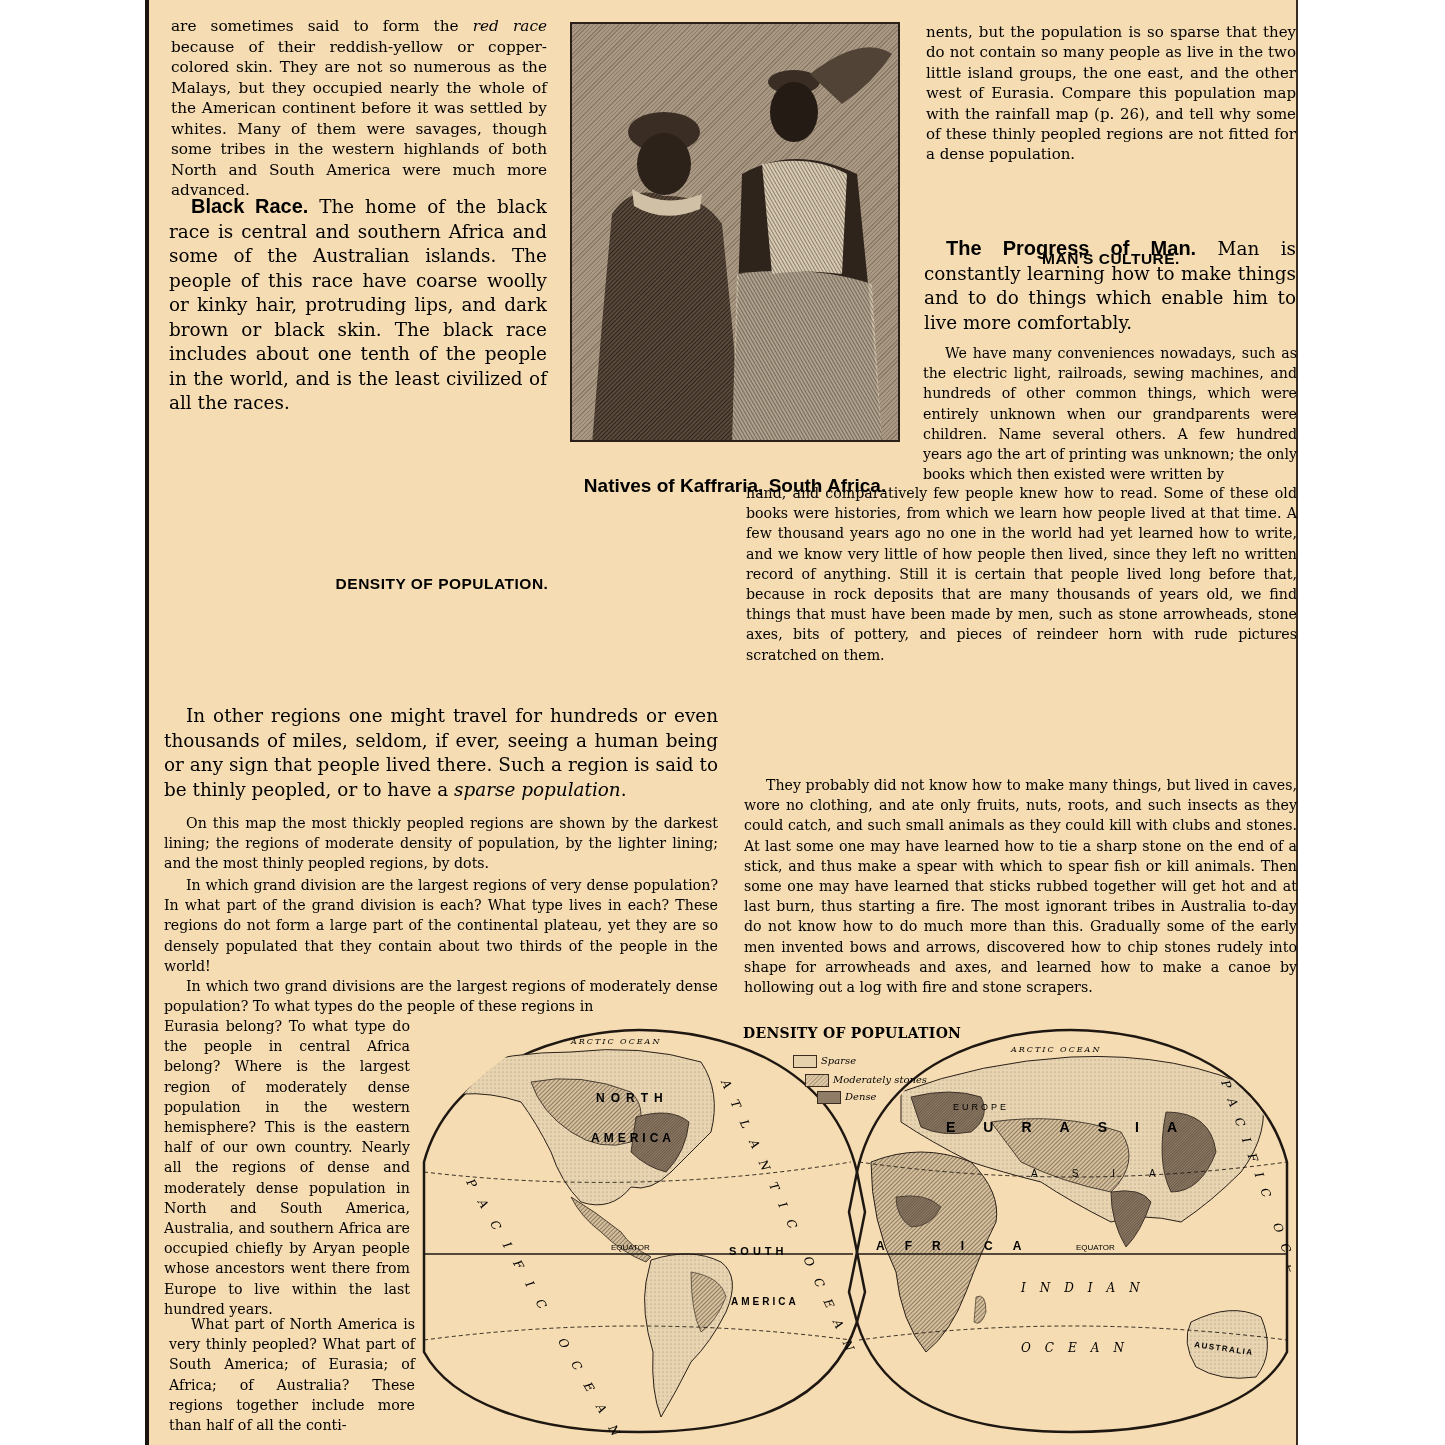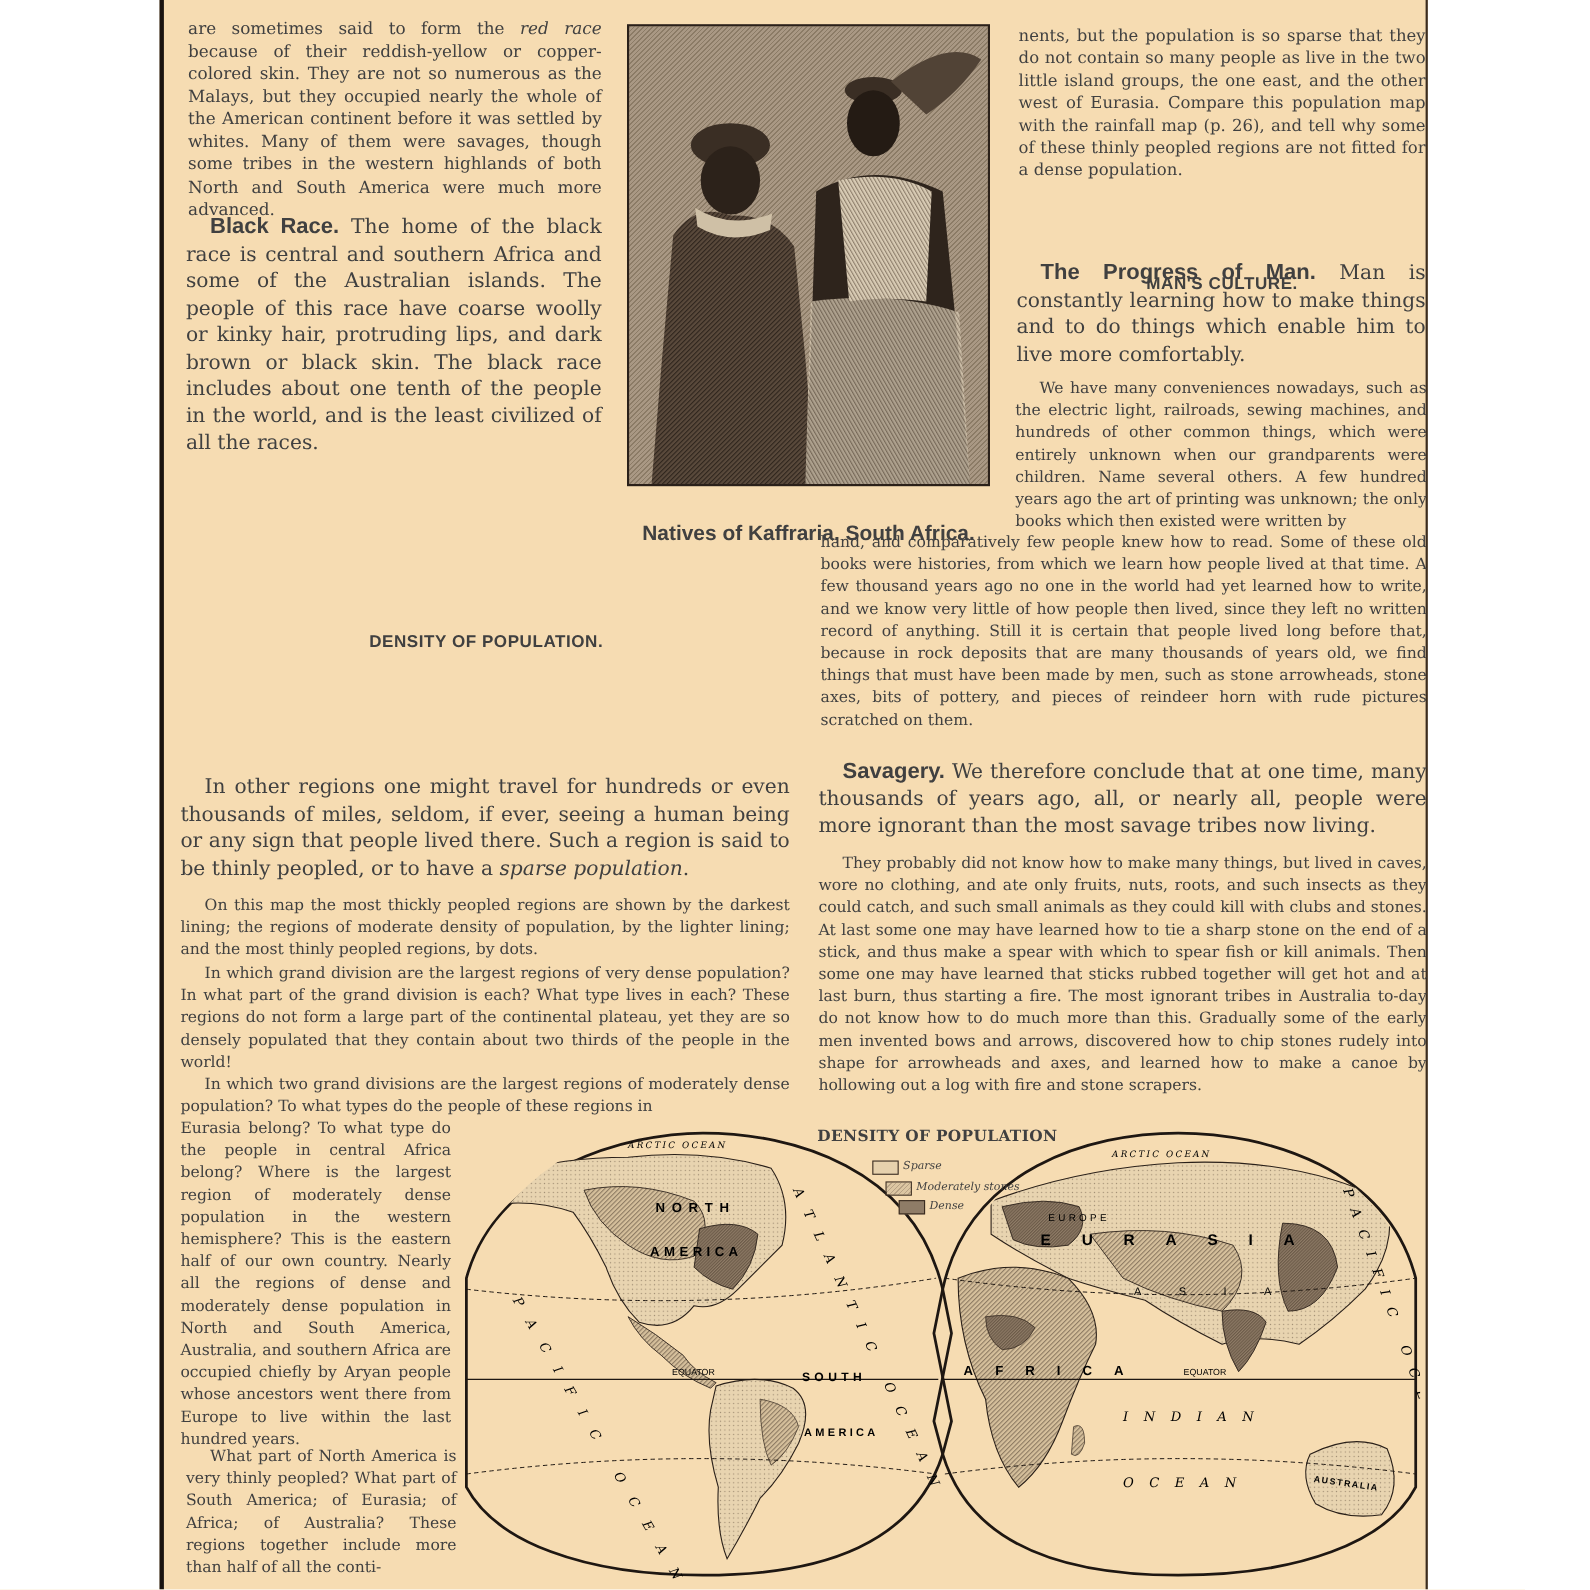"are sometimes said to form" .page { color: #404040 -> #000000 }
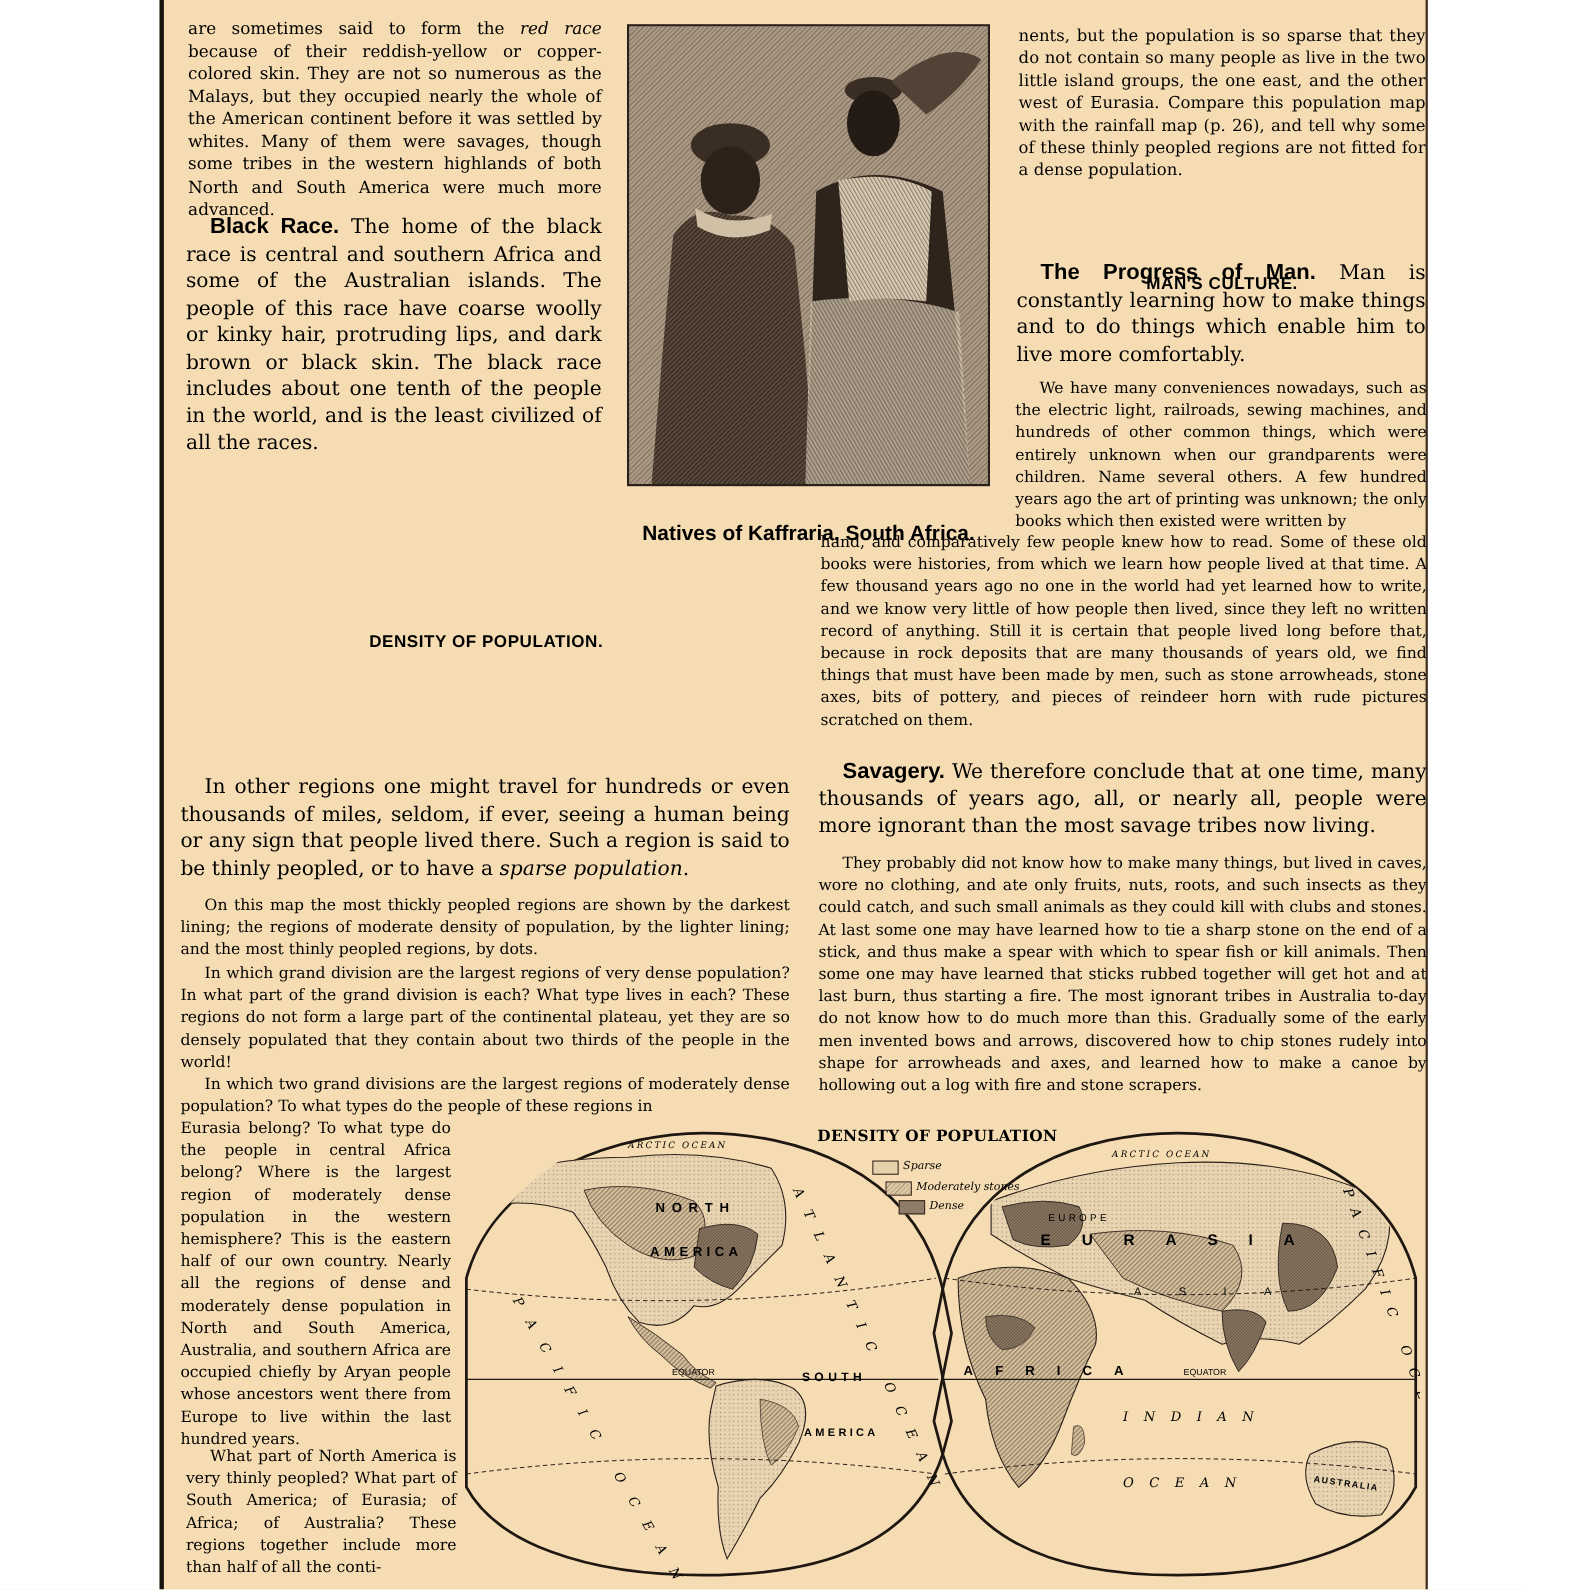"Savagery. We therefore conclude that" p.blk { html: <p> <span>Savagery.</span><span> We therefore conclude that at one time, many thousands of years ago, all, or nearly all, people were more ignorant than the most savage tribes now living.</span> </p> -> none }
